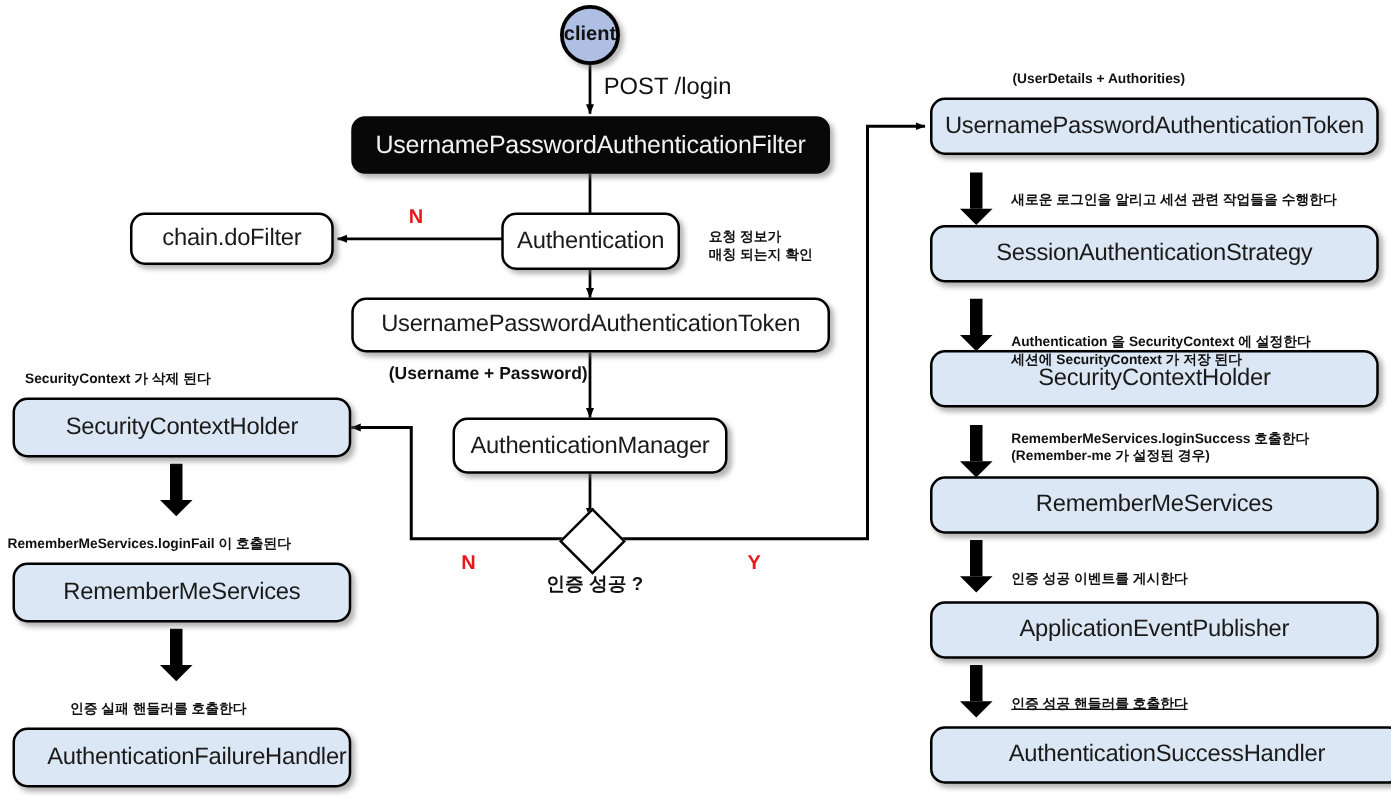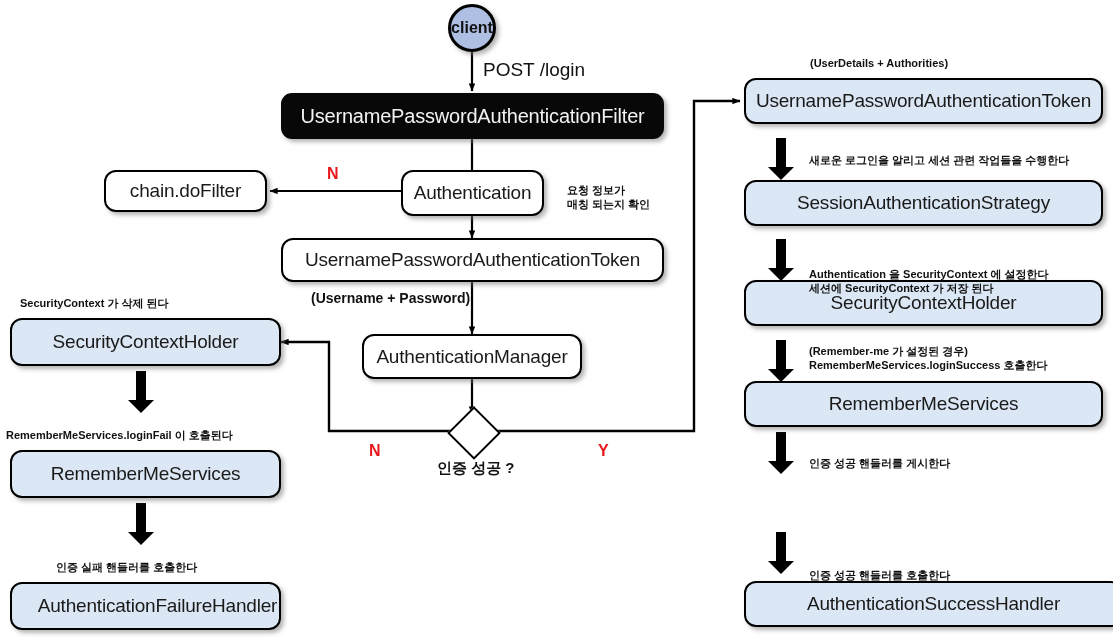"(Remember-me 가 설정된 경우)" div { order: before "RememberMeServices.loginSuccess 호출한다" -> after "RememberMeServices.loginSuccess 호출한다" }
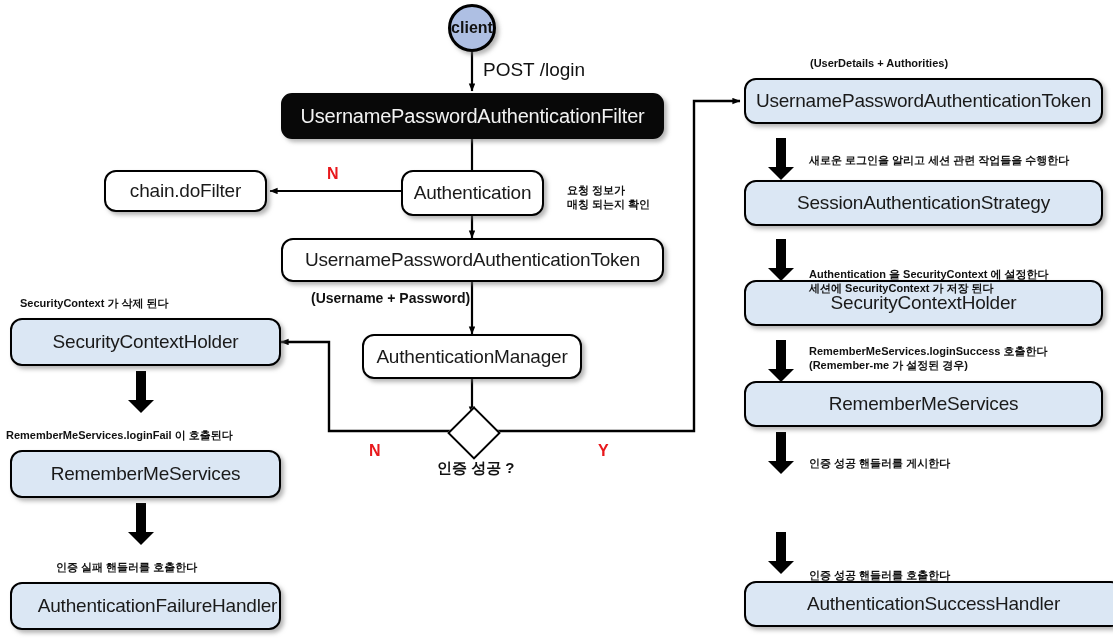"인증 성공 핸들러를 게시한다" div.lbl { text: 핸들러를 -> 이벤트를 }
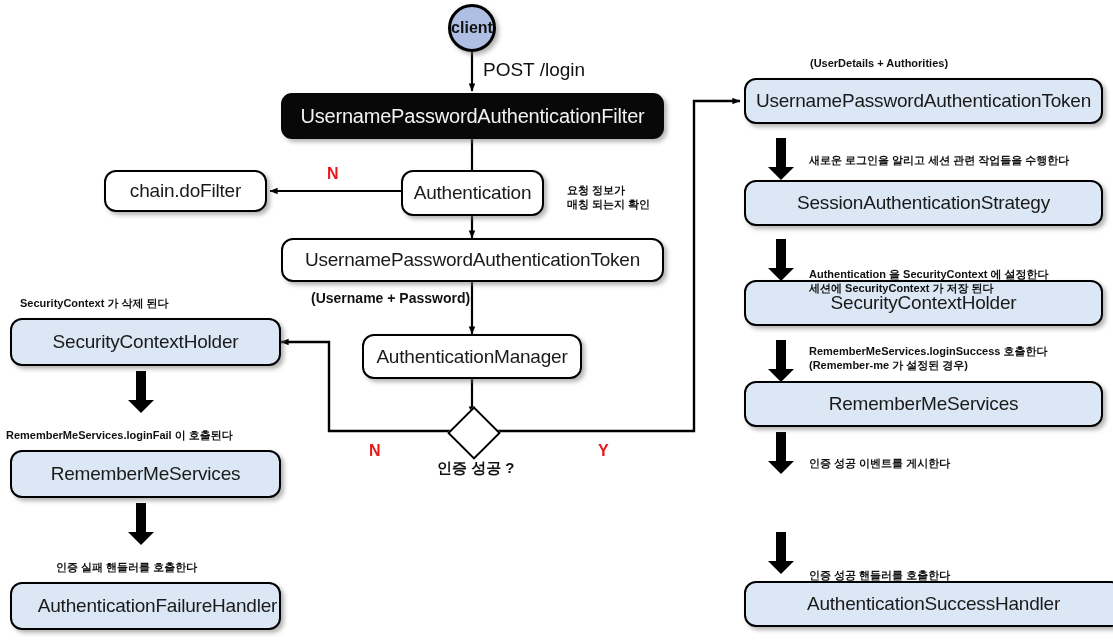"ApplicationEventPublisher" div.node { html: none -> <div> <span>ApplicationEventPublisher</span> </div> }
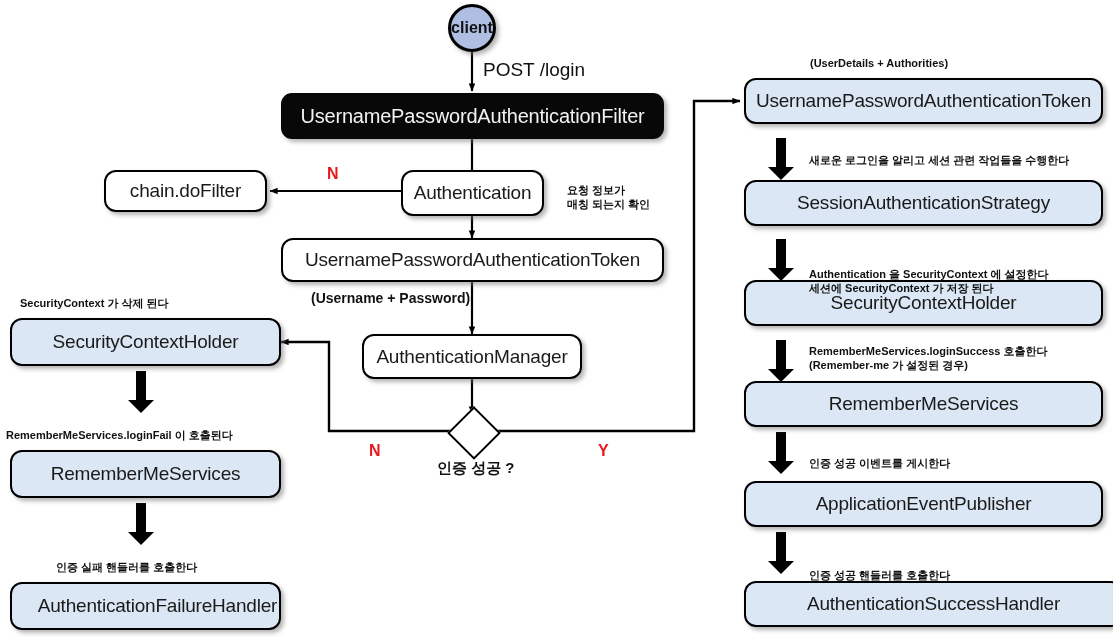"인증 성공 핸들러를 호출한다" div.lbl { text-decoration: none -> underline; top: 568px -> 556px }
